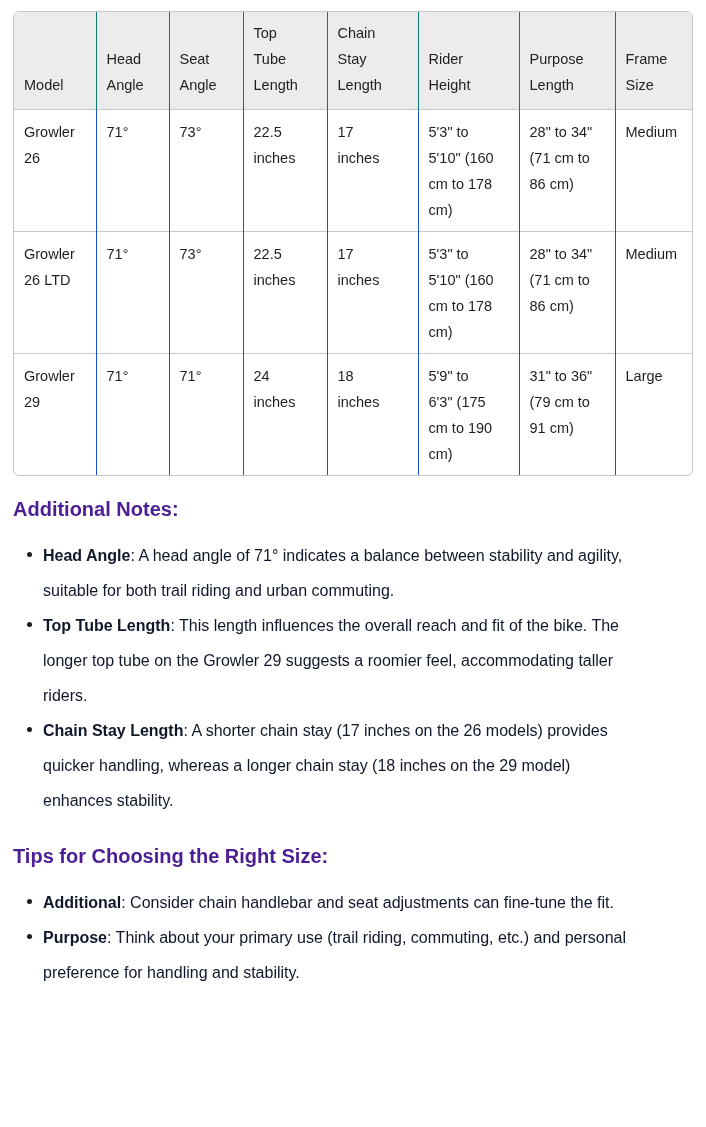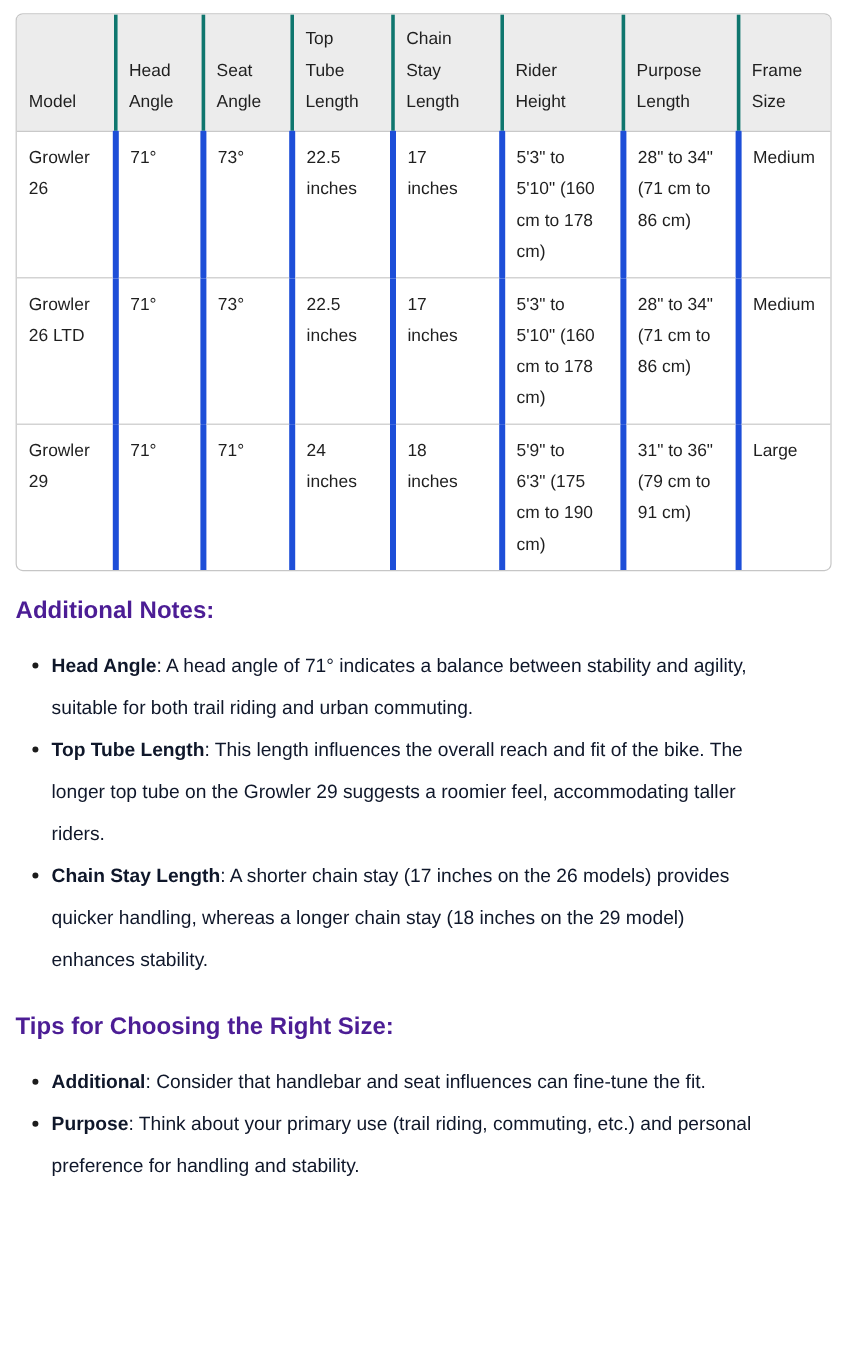"Top" table.spec th { border-left: 3px solid #0f766e -> 1px solid #0f766e }
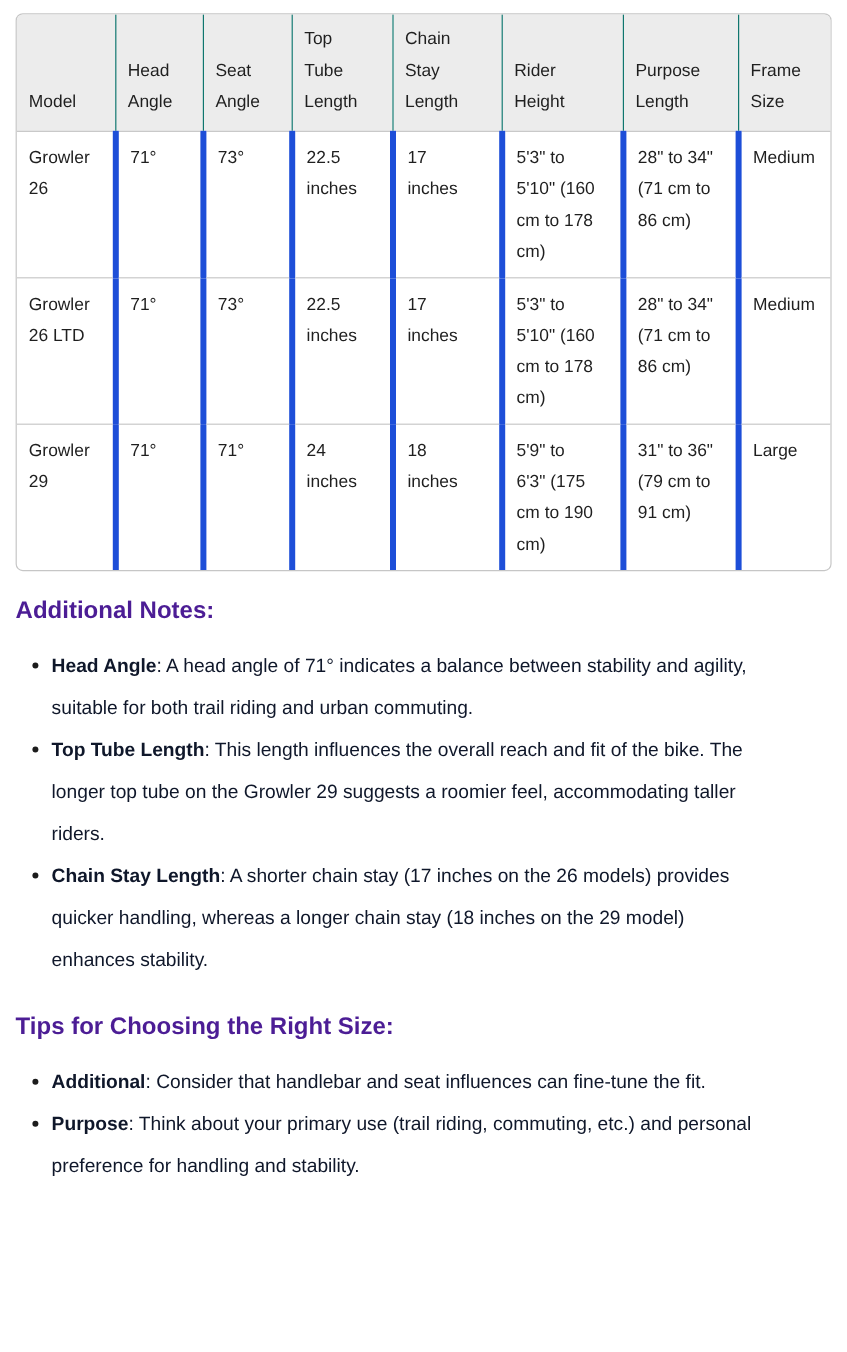"71°" table.spec td { border-left: 5px solid #1d4ed8 -> 1px solid #1d4ed8 }
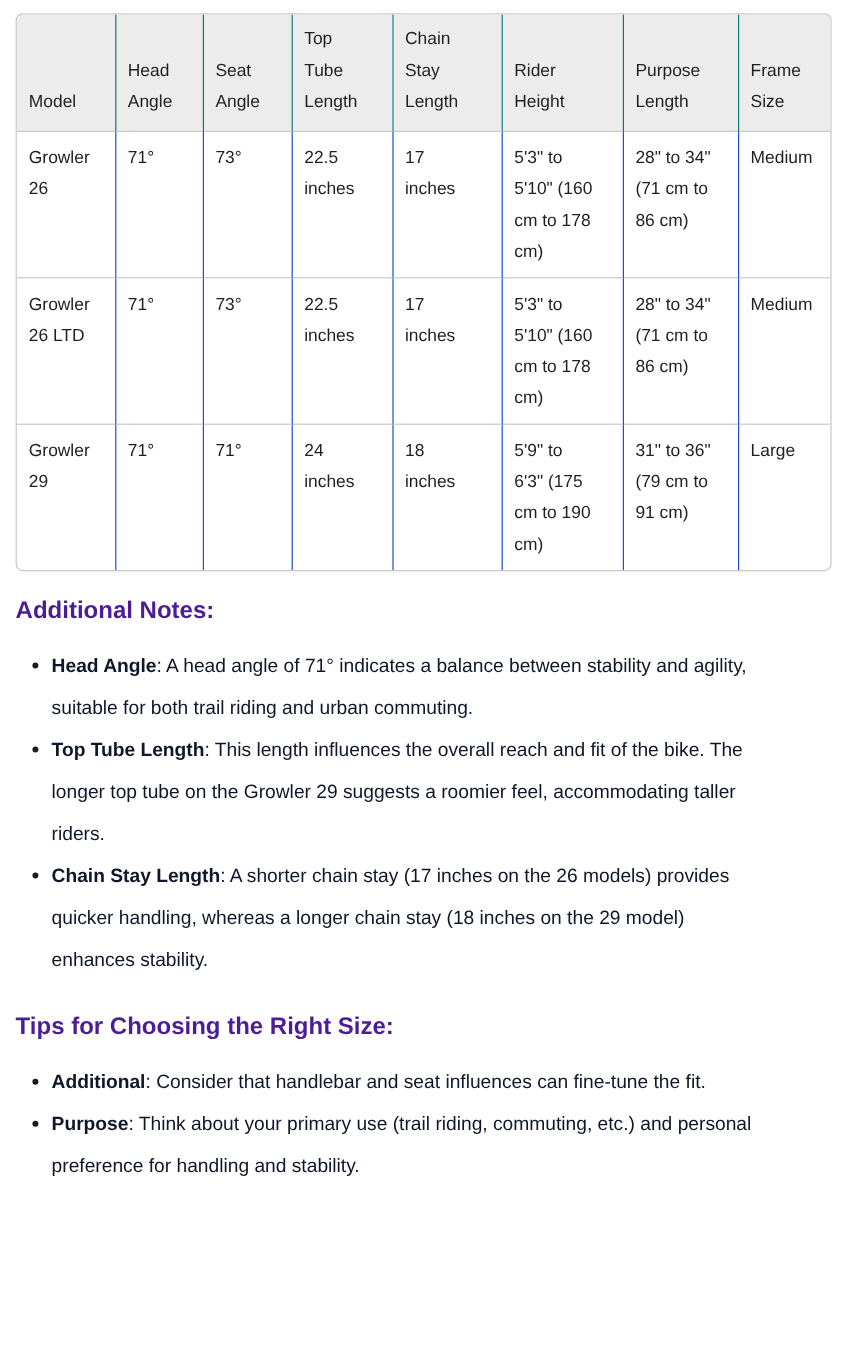": Consider that handlebar and" span.li-text { text: that handlebar and seat influences -> chain handlebar and seat adjustments }
